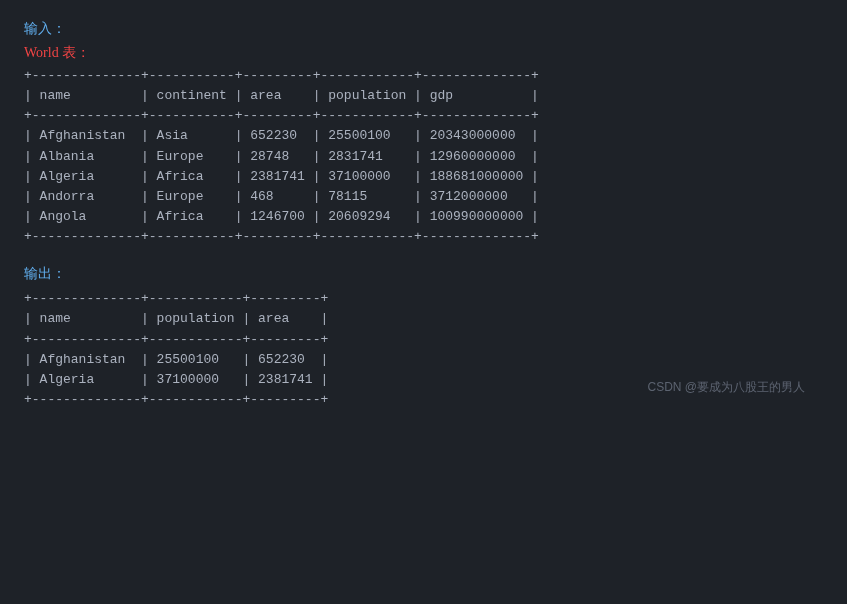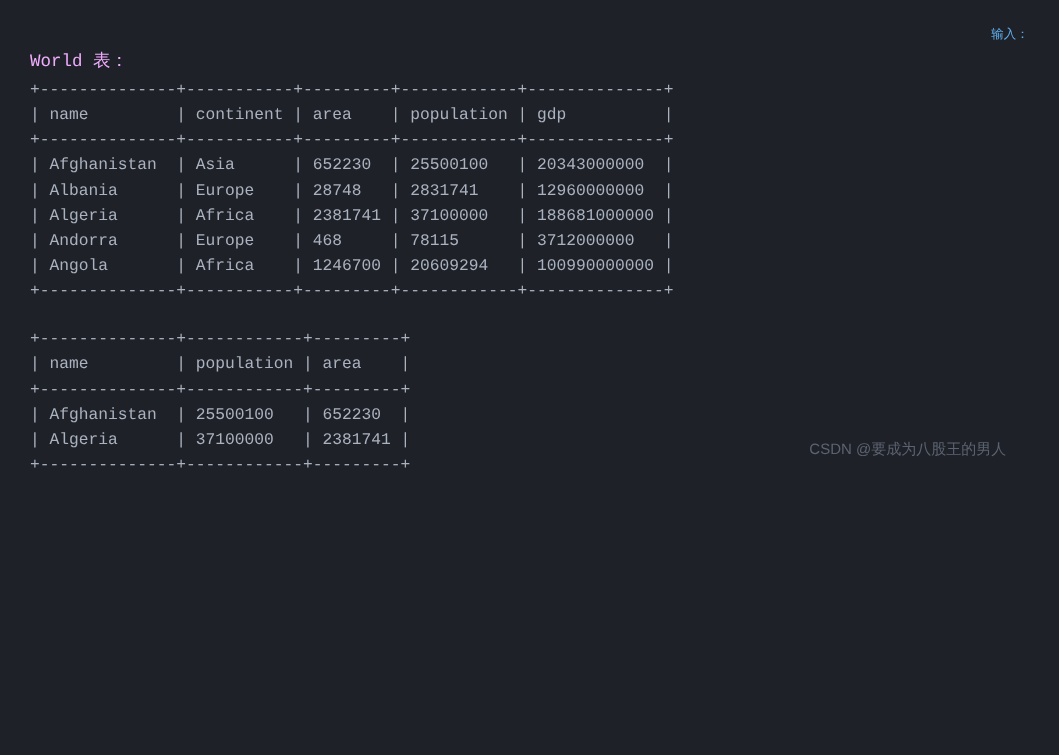"输入：" .sub-title { font-size: 10px -> 14px; text-align: right -> none }
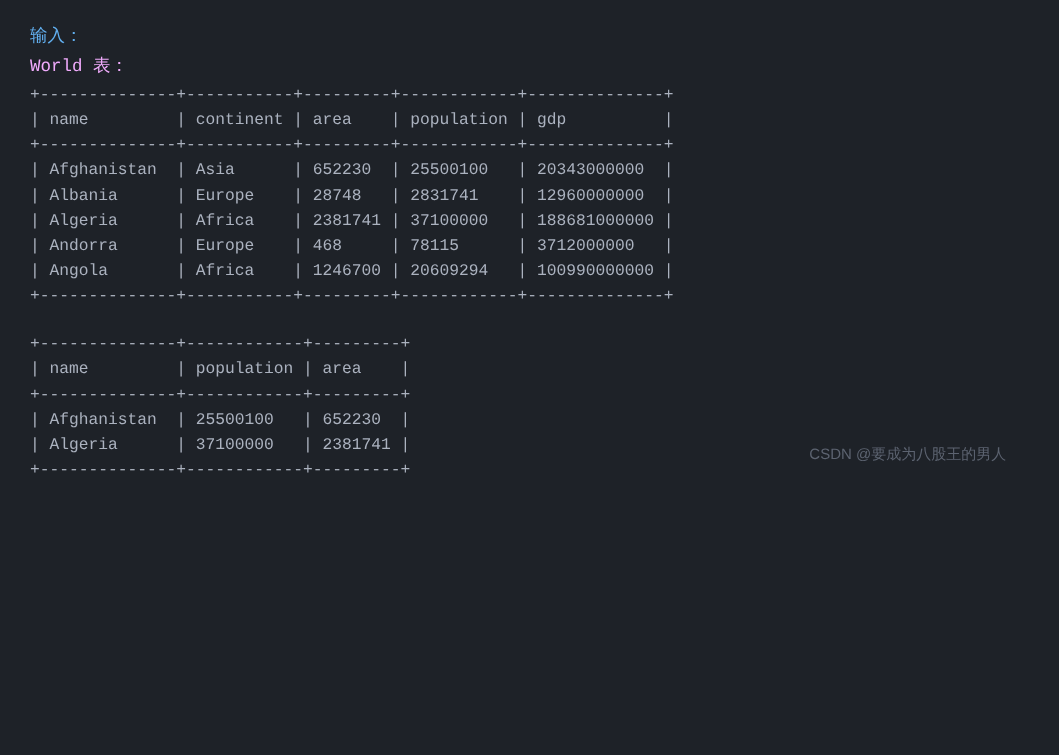"World 表：" .table-label { color: #f0abfc -> #ef4444; font-family: none -> Liberation Serif, serif }
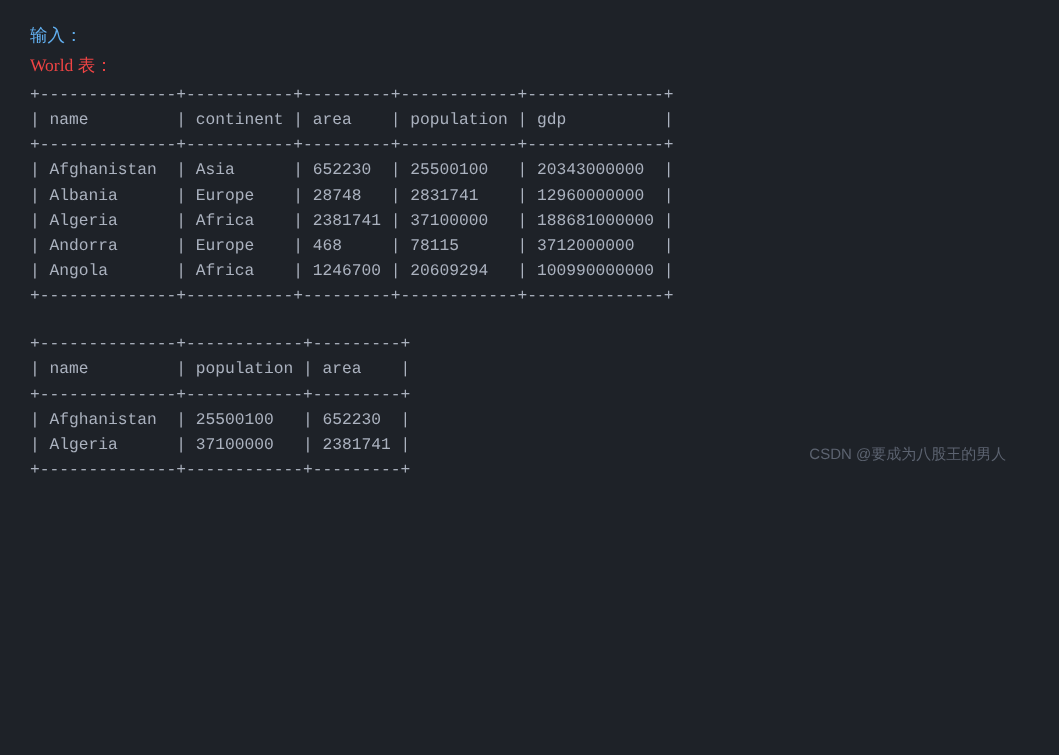"输出：" div.sub-title { html: none -> <div>输出：</div> }
